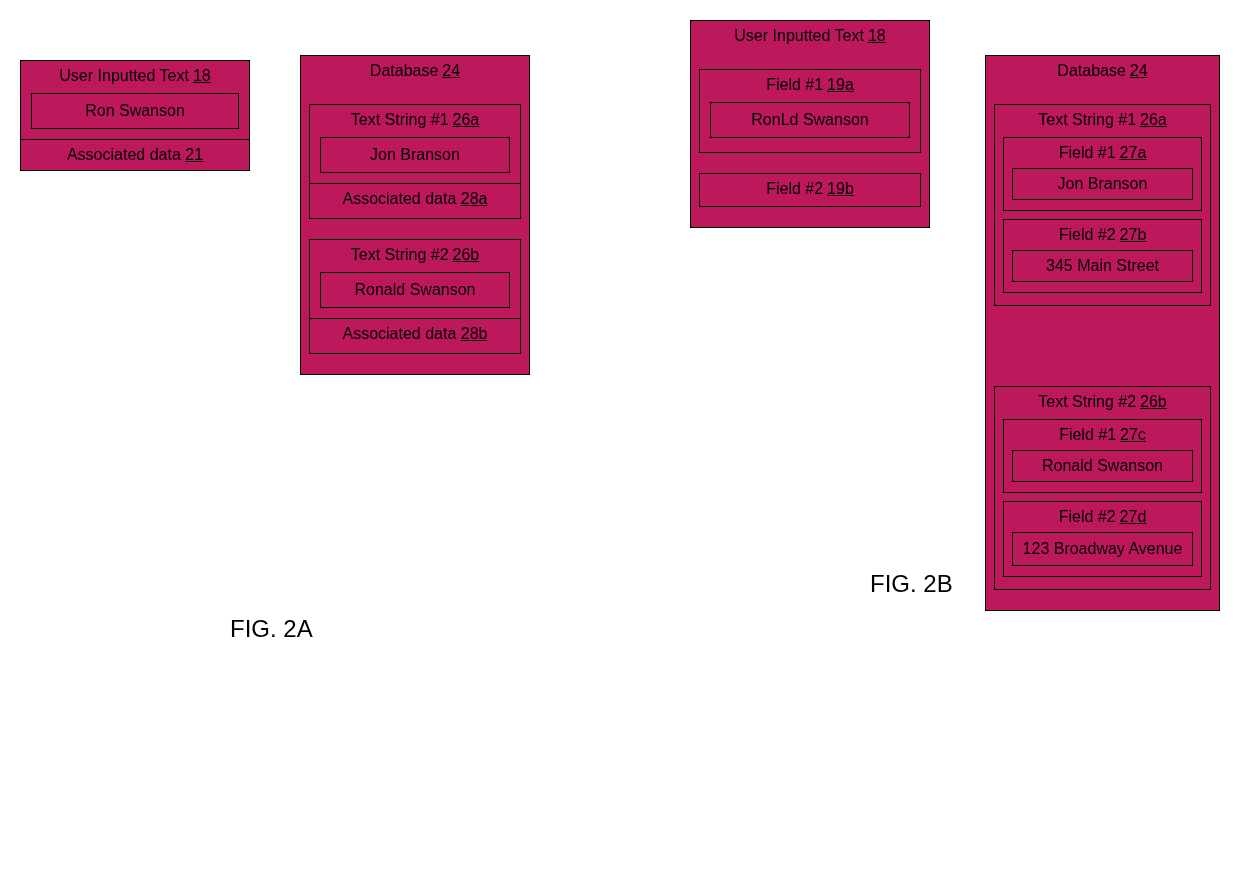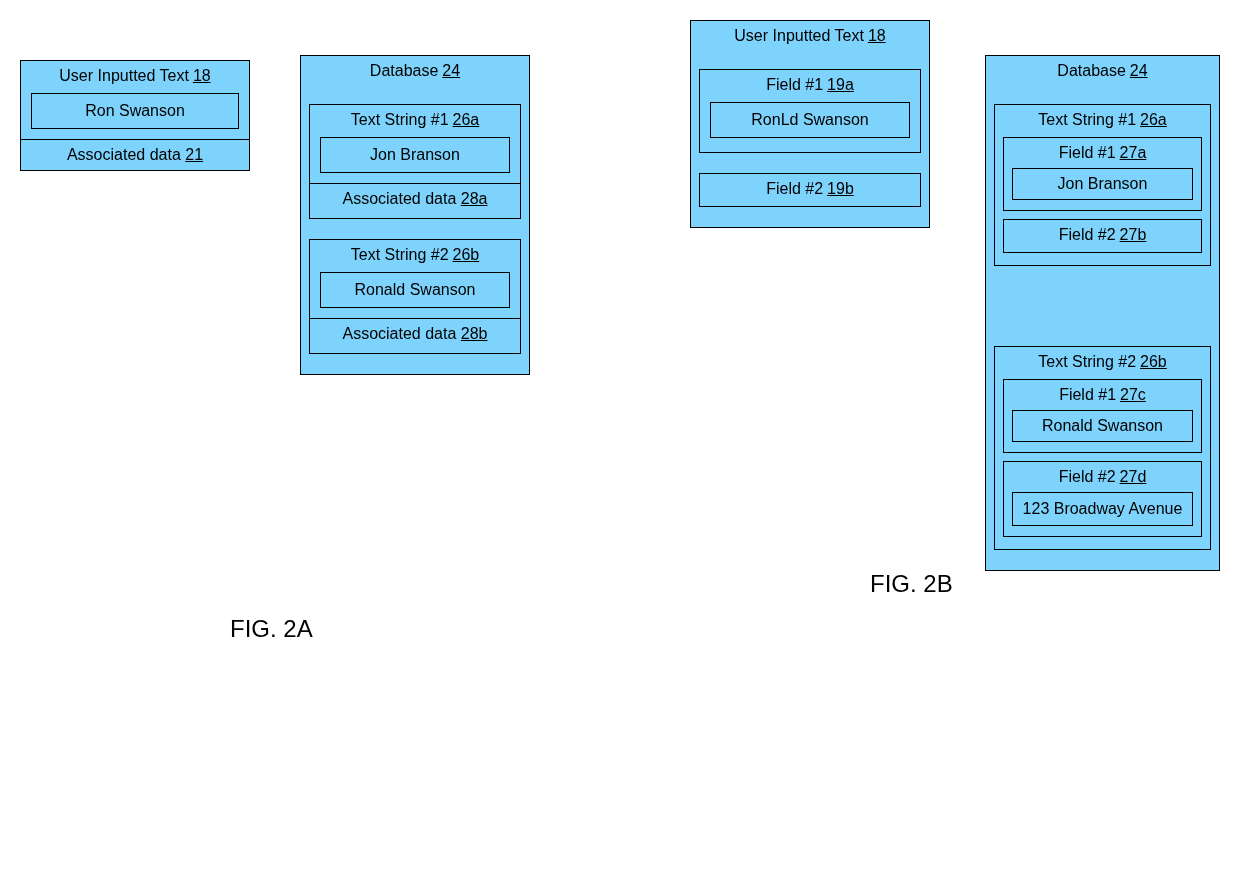"User Inputted Text" .box { background: #7dd3fc -> #be185d }
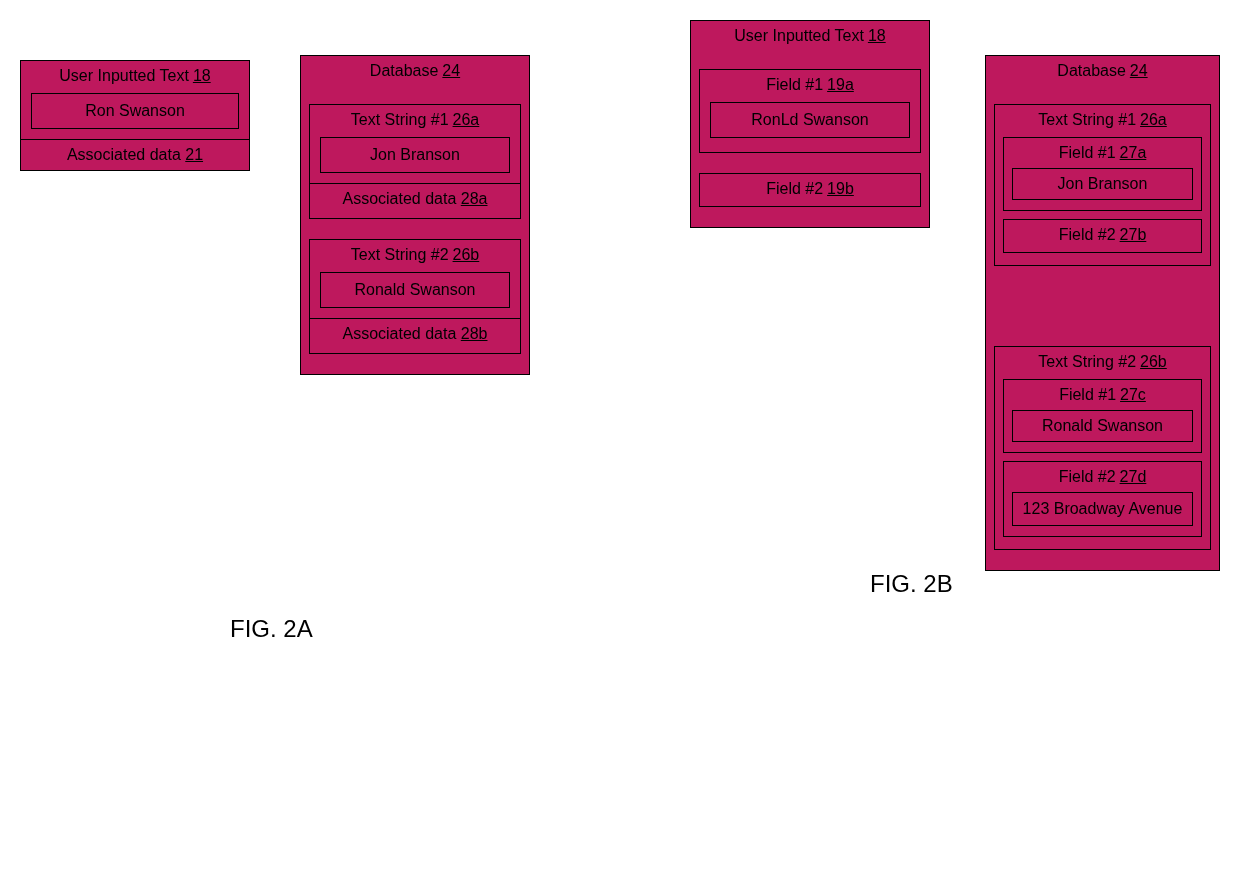"345 Main Street" div.value-box { html: none -> <div>345 Main Street</div> }
